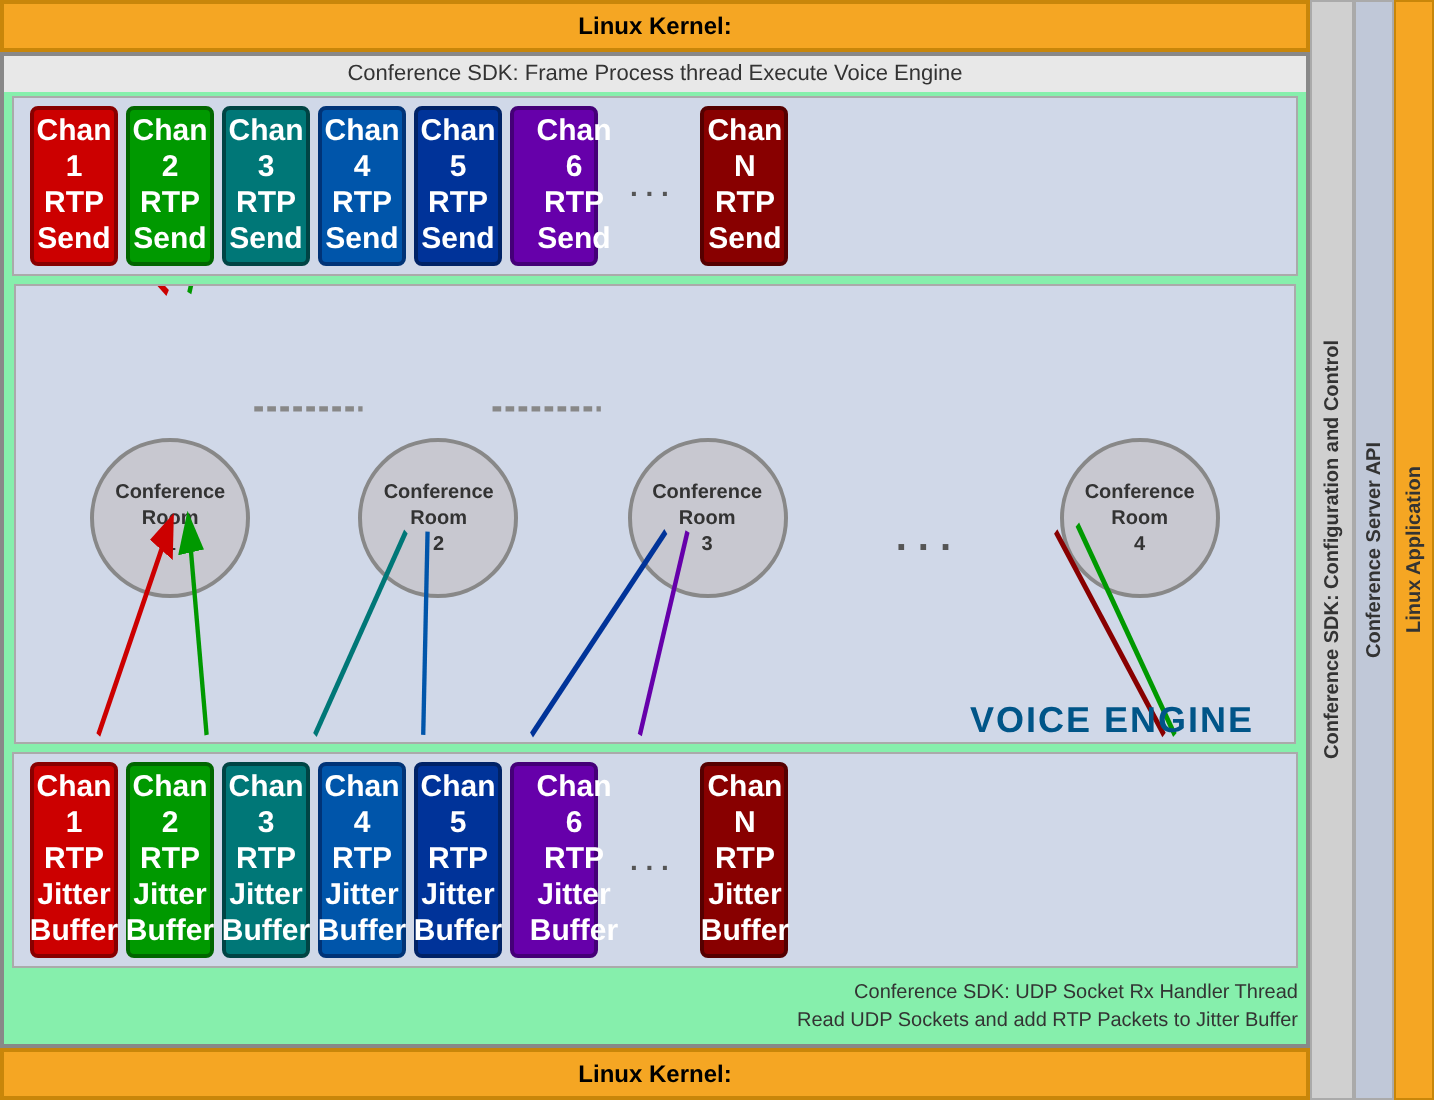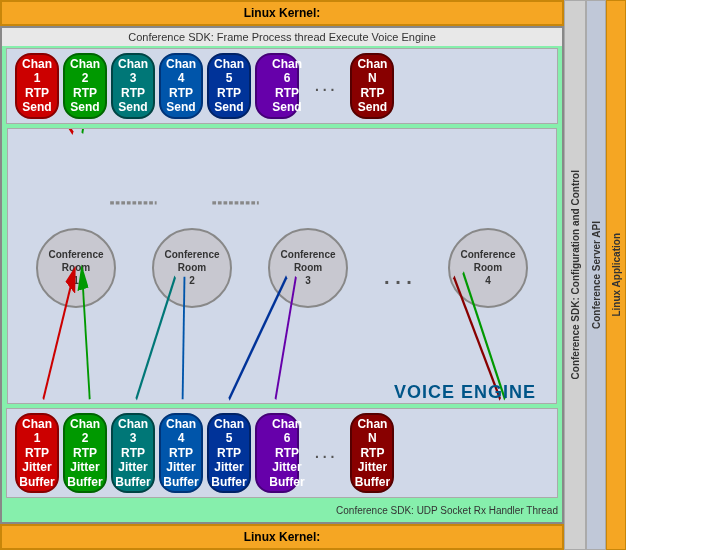"Linux Kernel:" .outer-wrapper { width: 626px -> 717px }
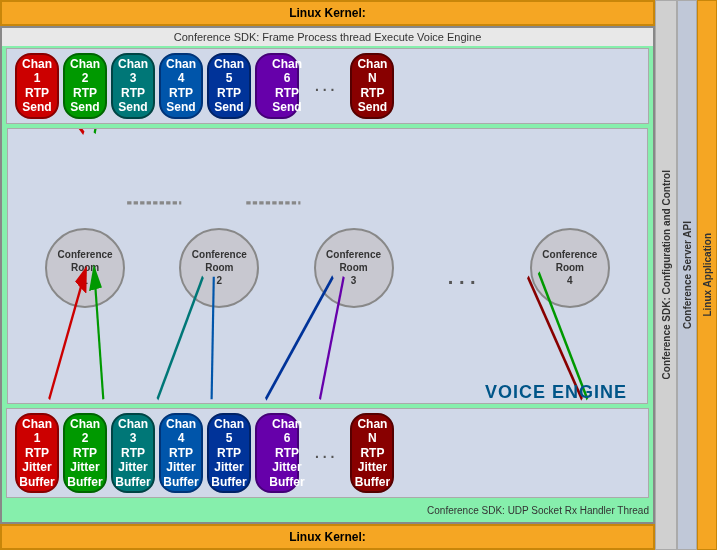"Chan 1" .chan-box { border-radius: 16px -> 4px; font-size: 12px -> 15px }
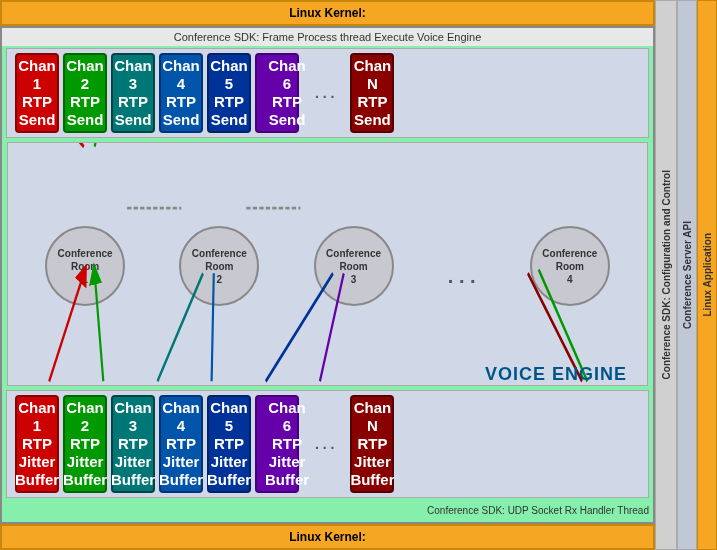"Read UDP Sockets and add" span { html: none -> <span>Read UDP Sockets and add RTP Packets to Jitter Buffer</span> }
